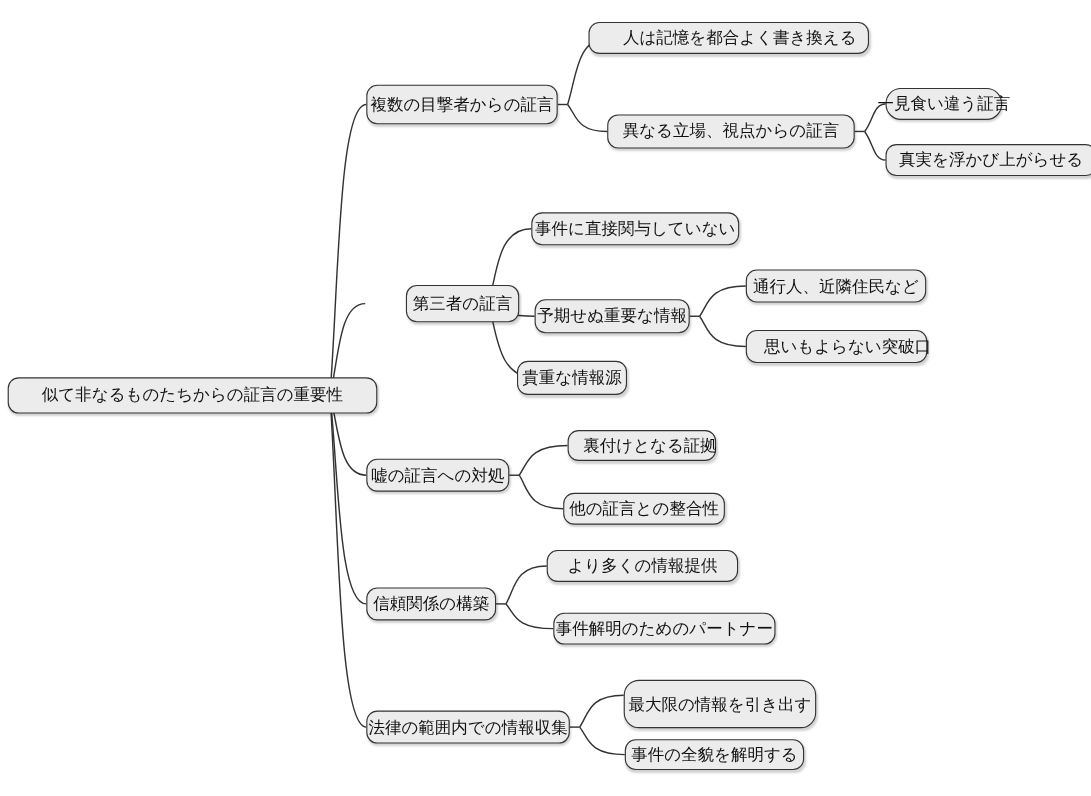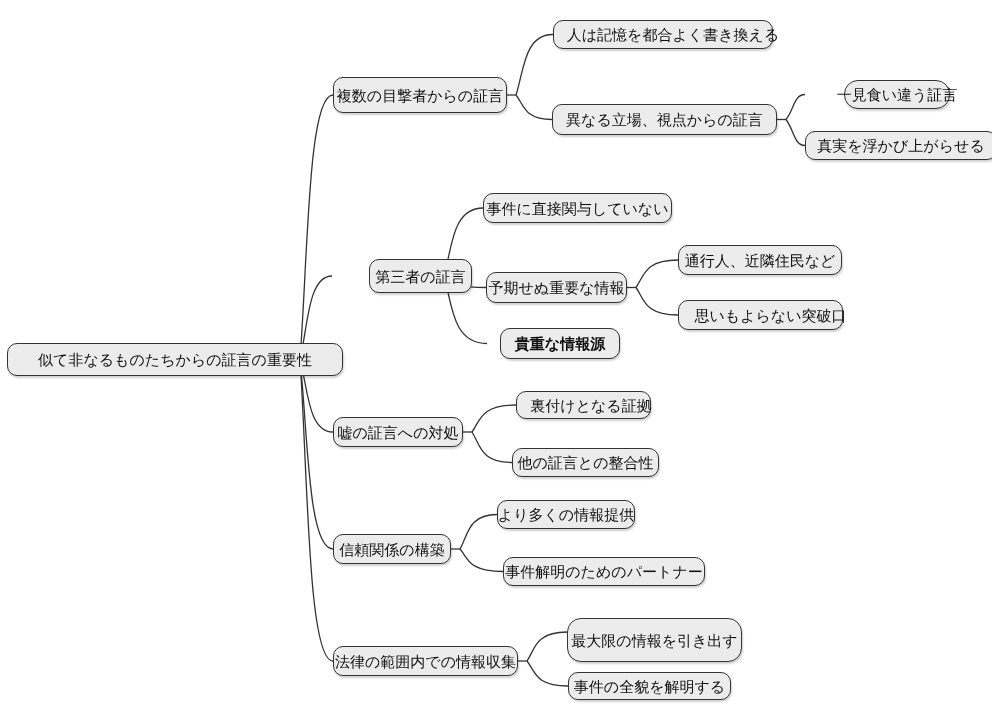"人は記憶を都合よく書き換える" div.node { left: 553px -> 535px; width: 220px -> 255px }
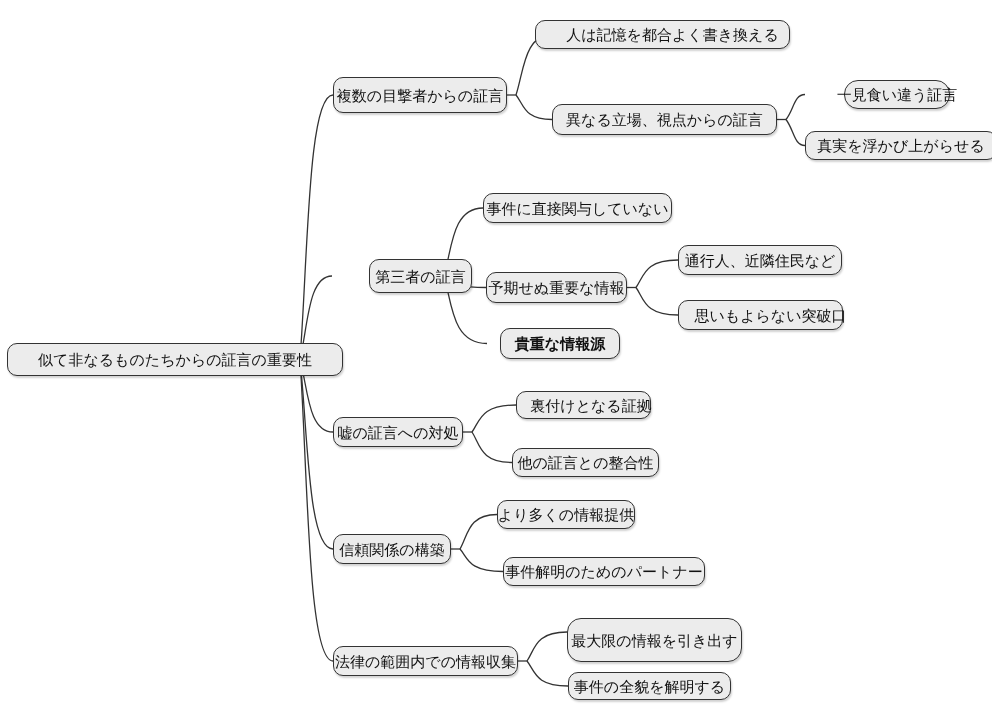"一見食い違う証言" div.node { left: 844px -> 805px }
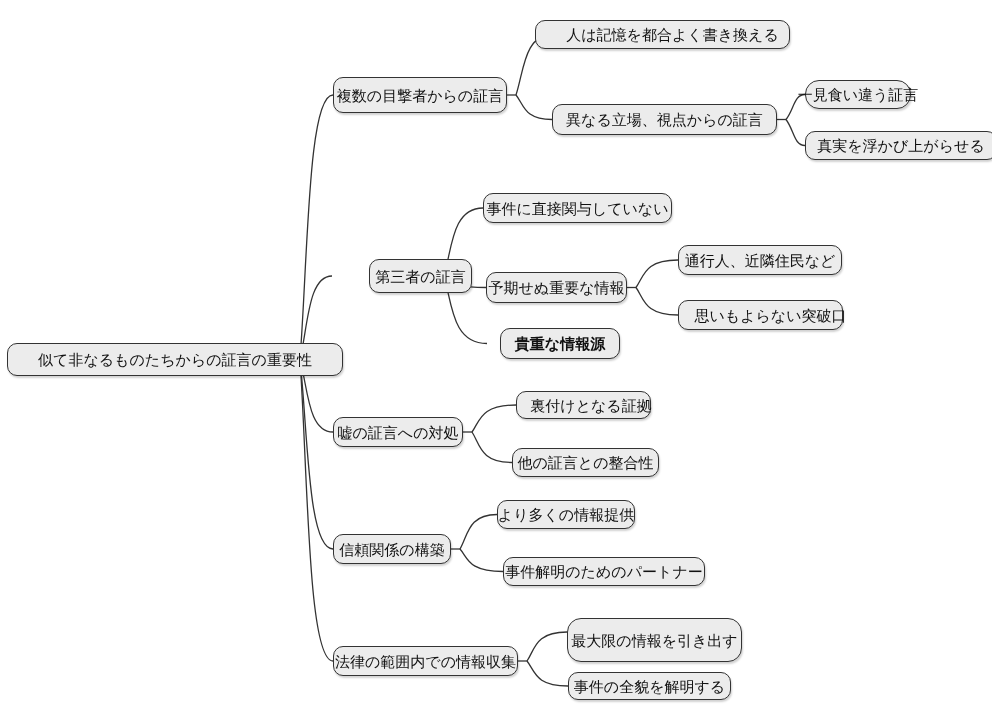"貴重な情報源" div.node { font-weight: bold -> none; left: 500px -> 470px; width: 120px -> 100px }
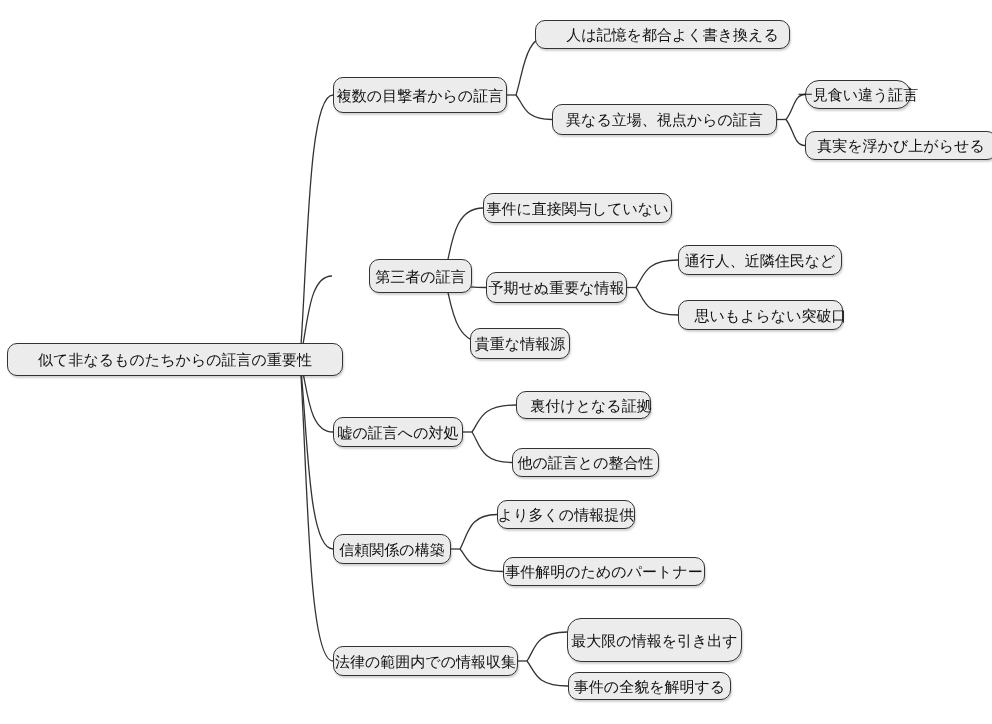"より多くの情報提供" div.node { width: 138px -> 174px }
